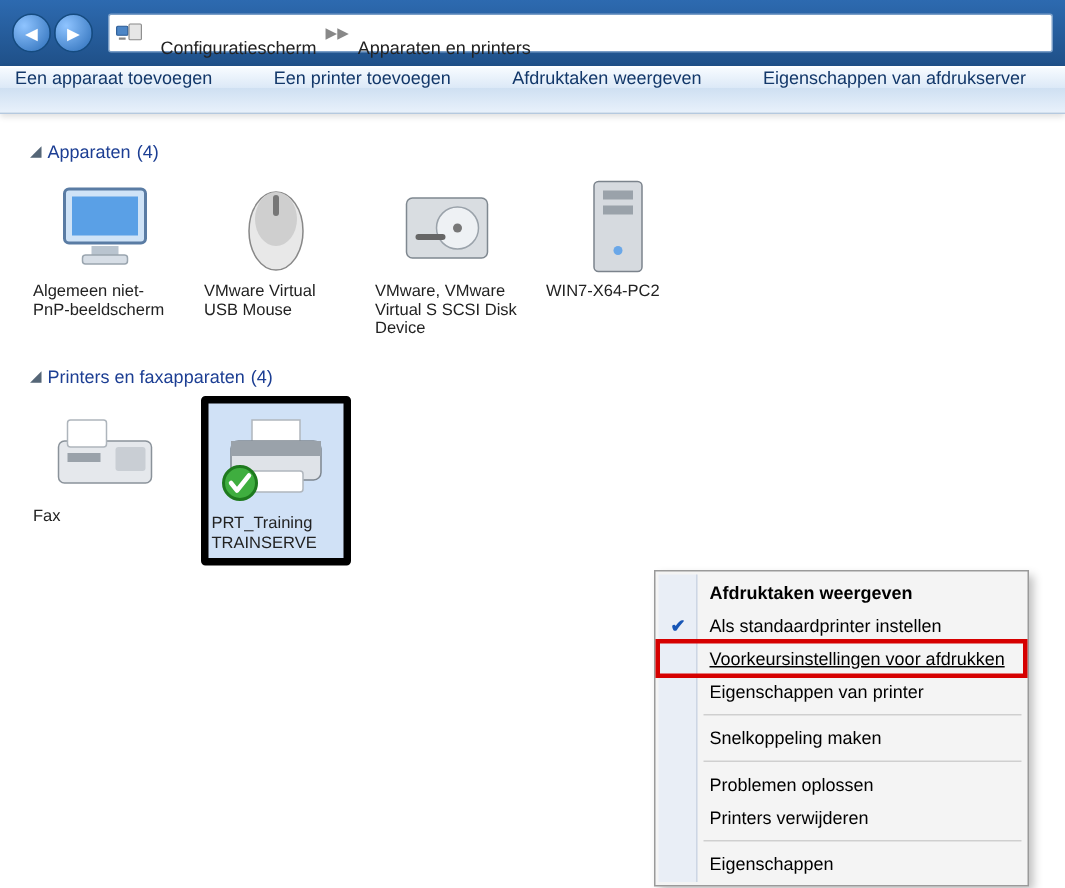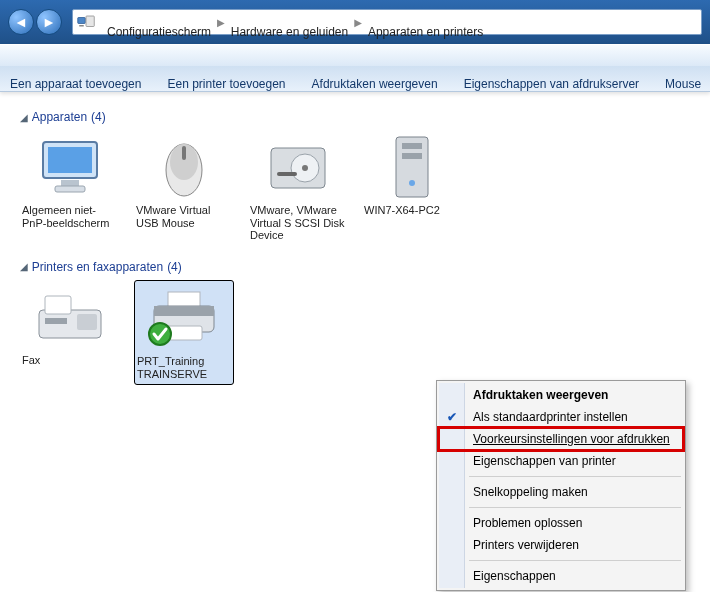"Hardware en geluiden" span.crumb { html: <span>Hardware en geluiden</span> -> none }
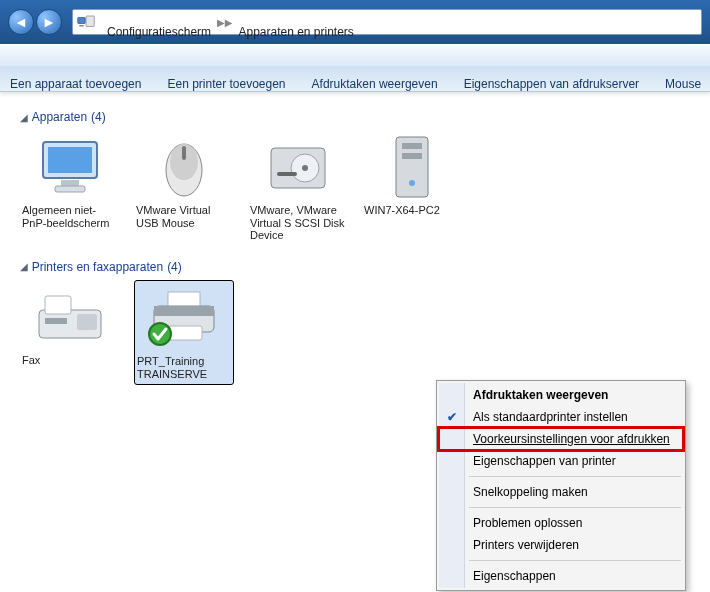"Een apparaat toevoegen" .toolbar { align-items: flex-end -> flex-start; gap: 26px -> 41px; height: 48px -> 32px }
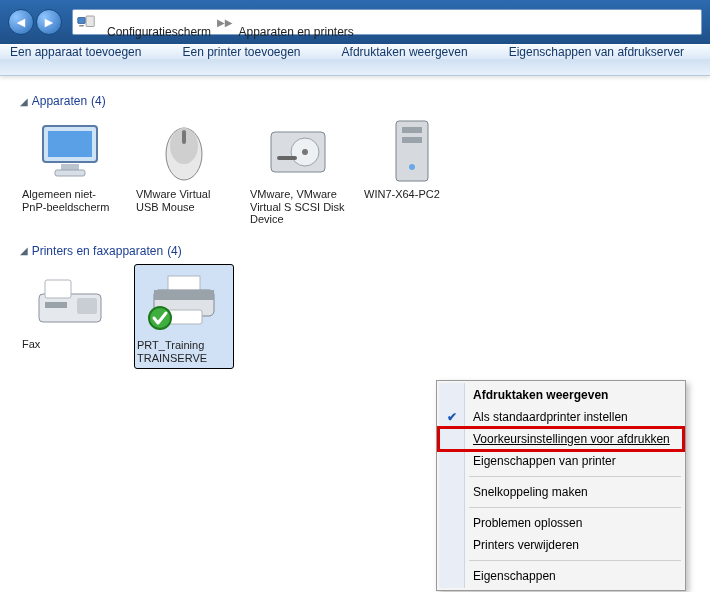"PRT_Training TRAINSERVE" .item.sel { border: 1px solid #000000 -> 5px solid #000000 }
